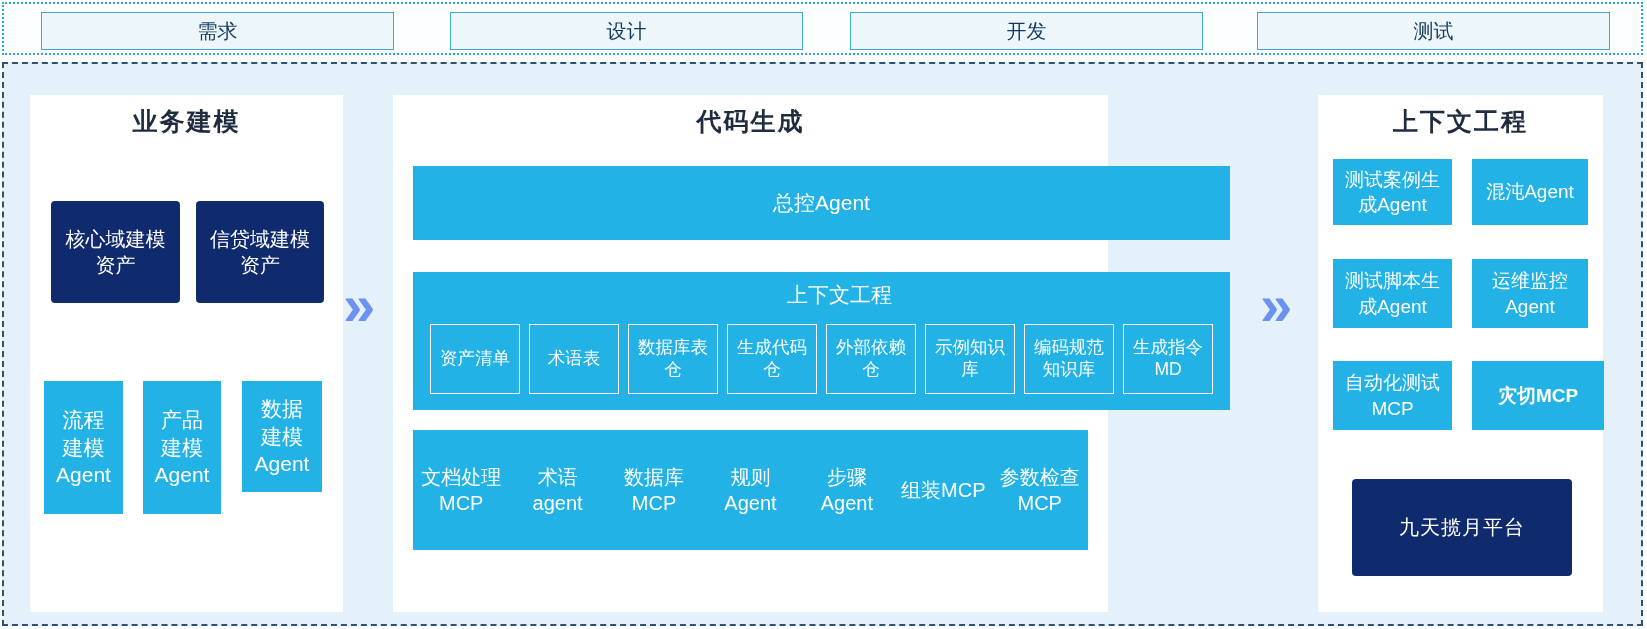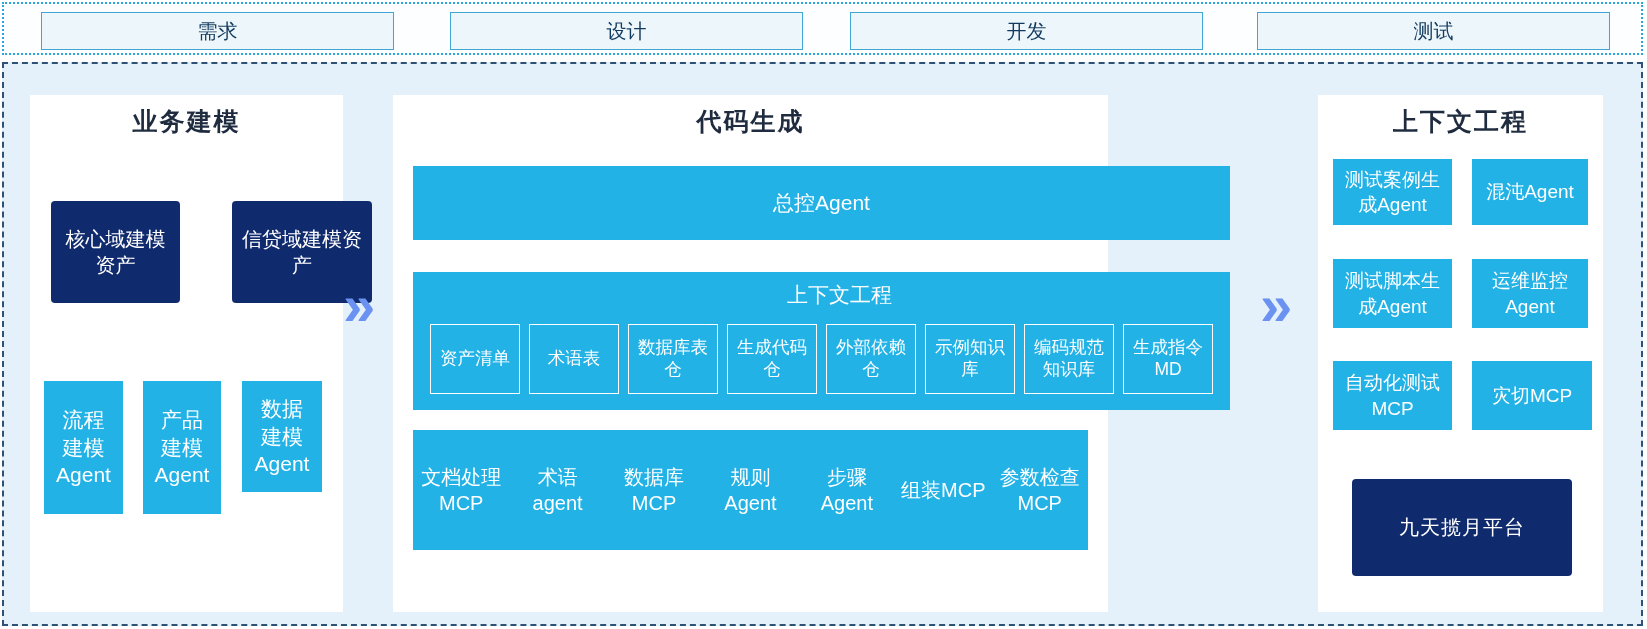"信贷域建模资产" .nb2 { margin-left: 36px -> none; width: 140px -> 128px }
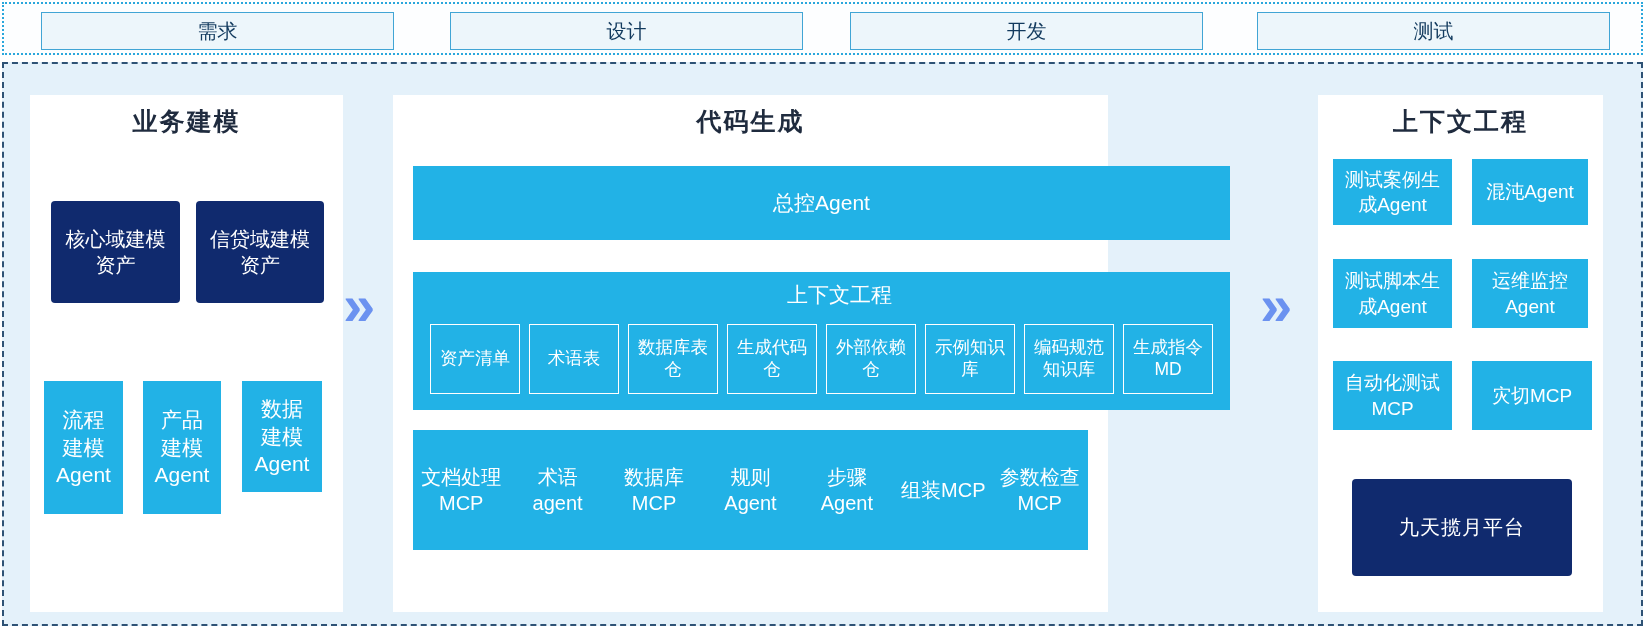"灾切MCP" .r3c2 { font-weight: none -> bold; width: 120px -> 132px }
